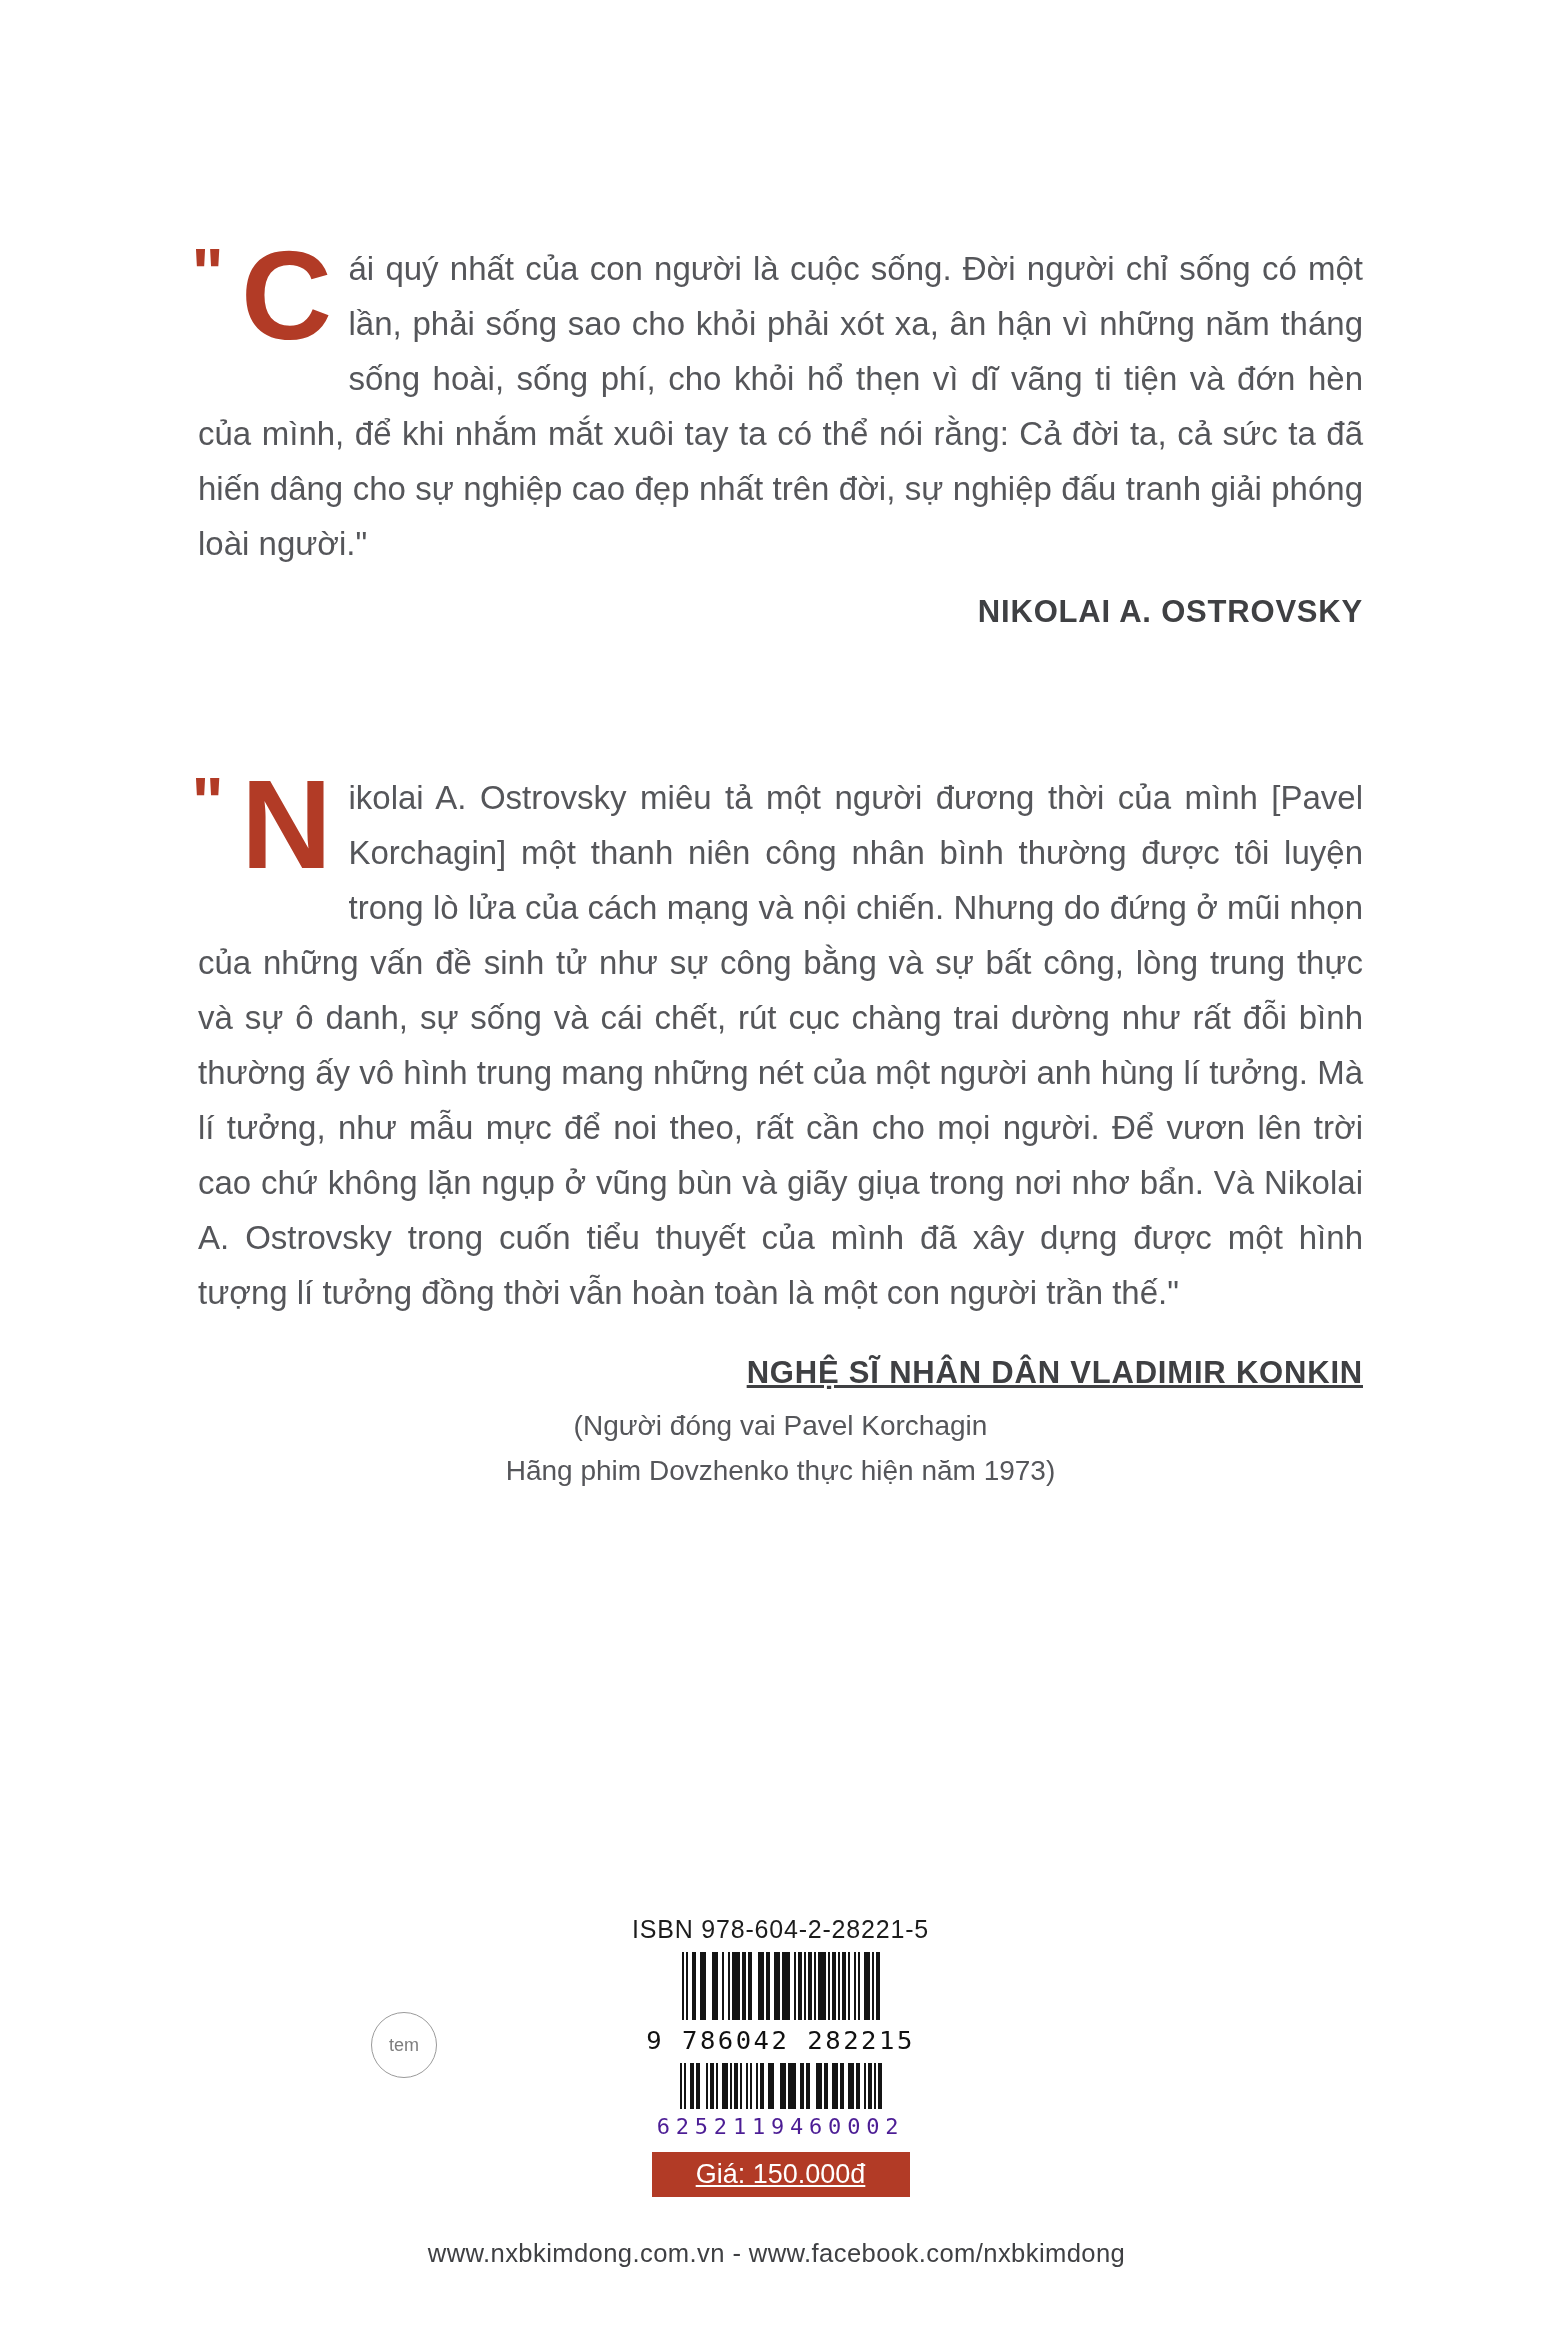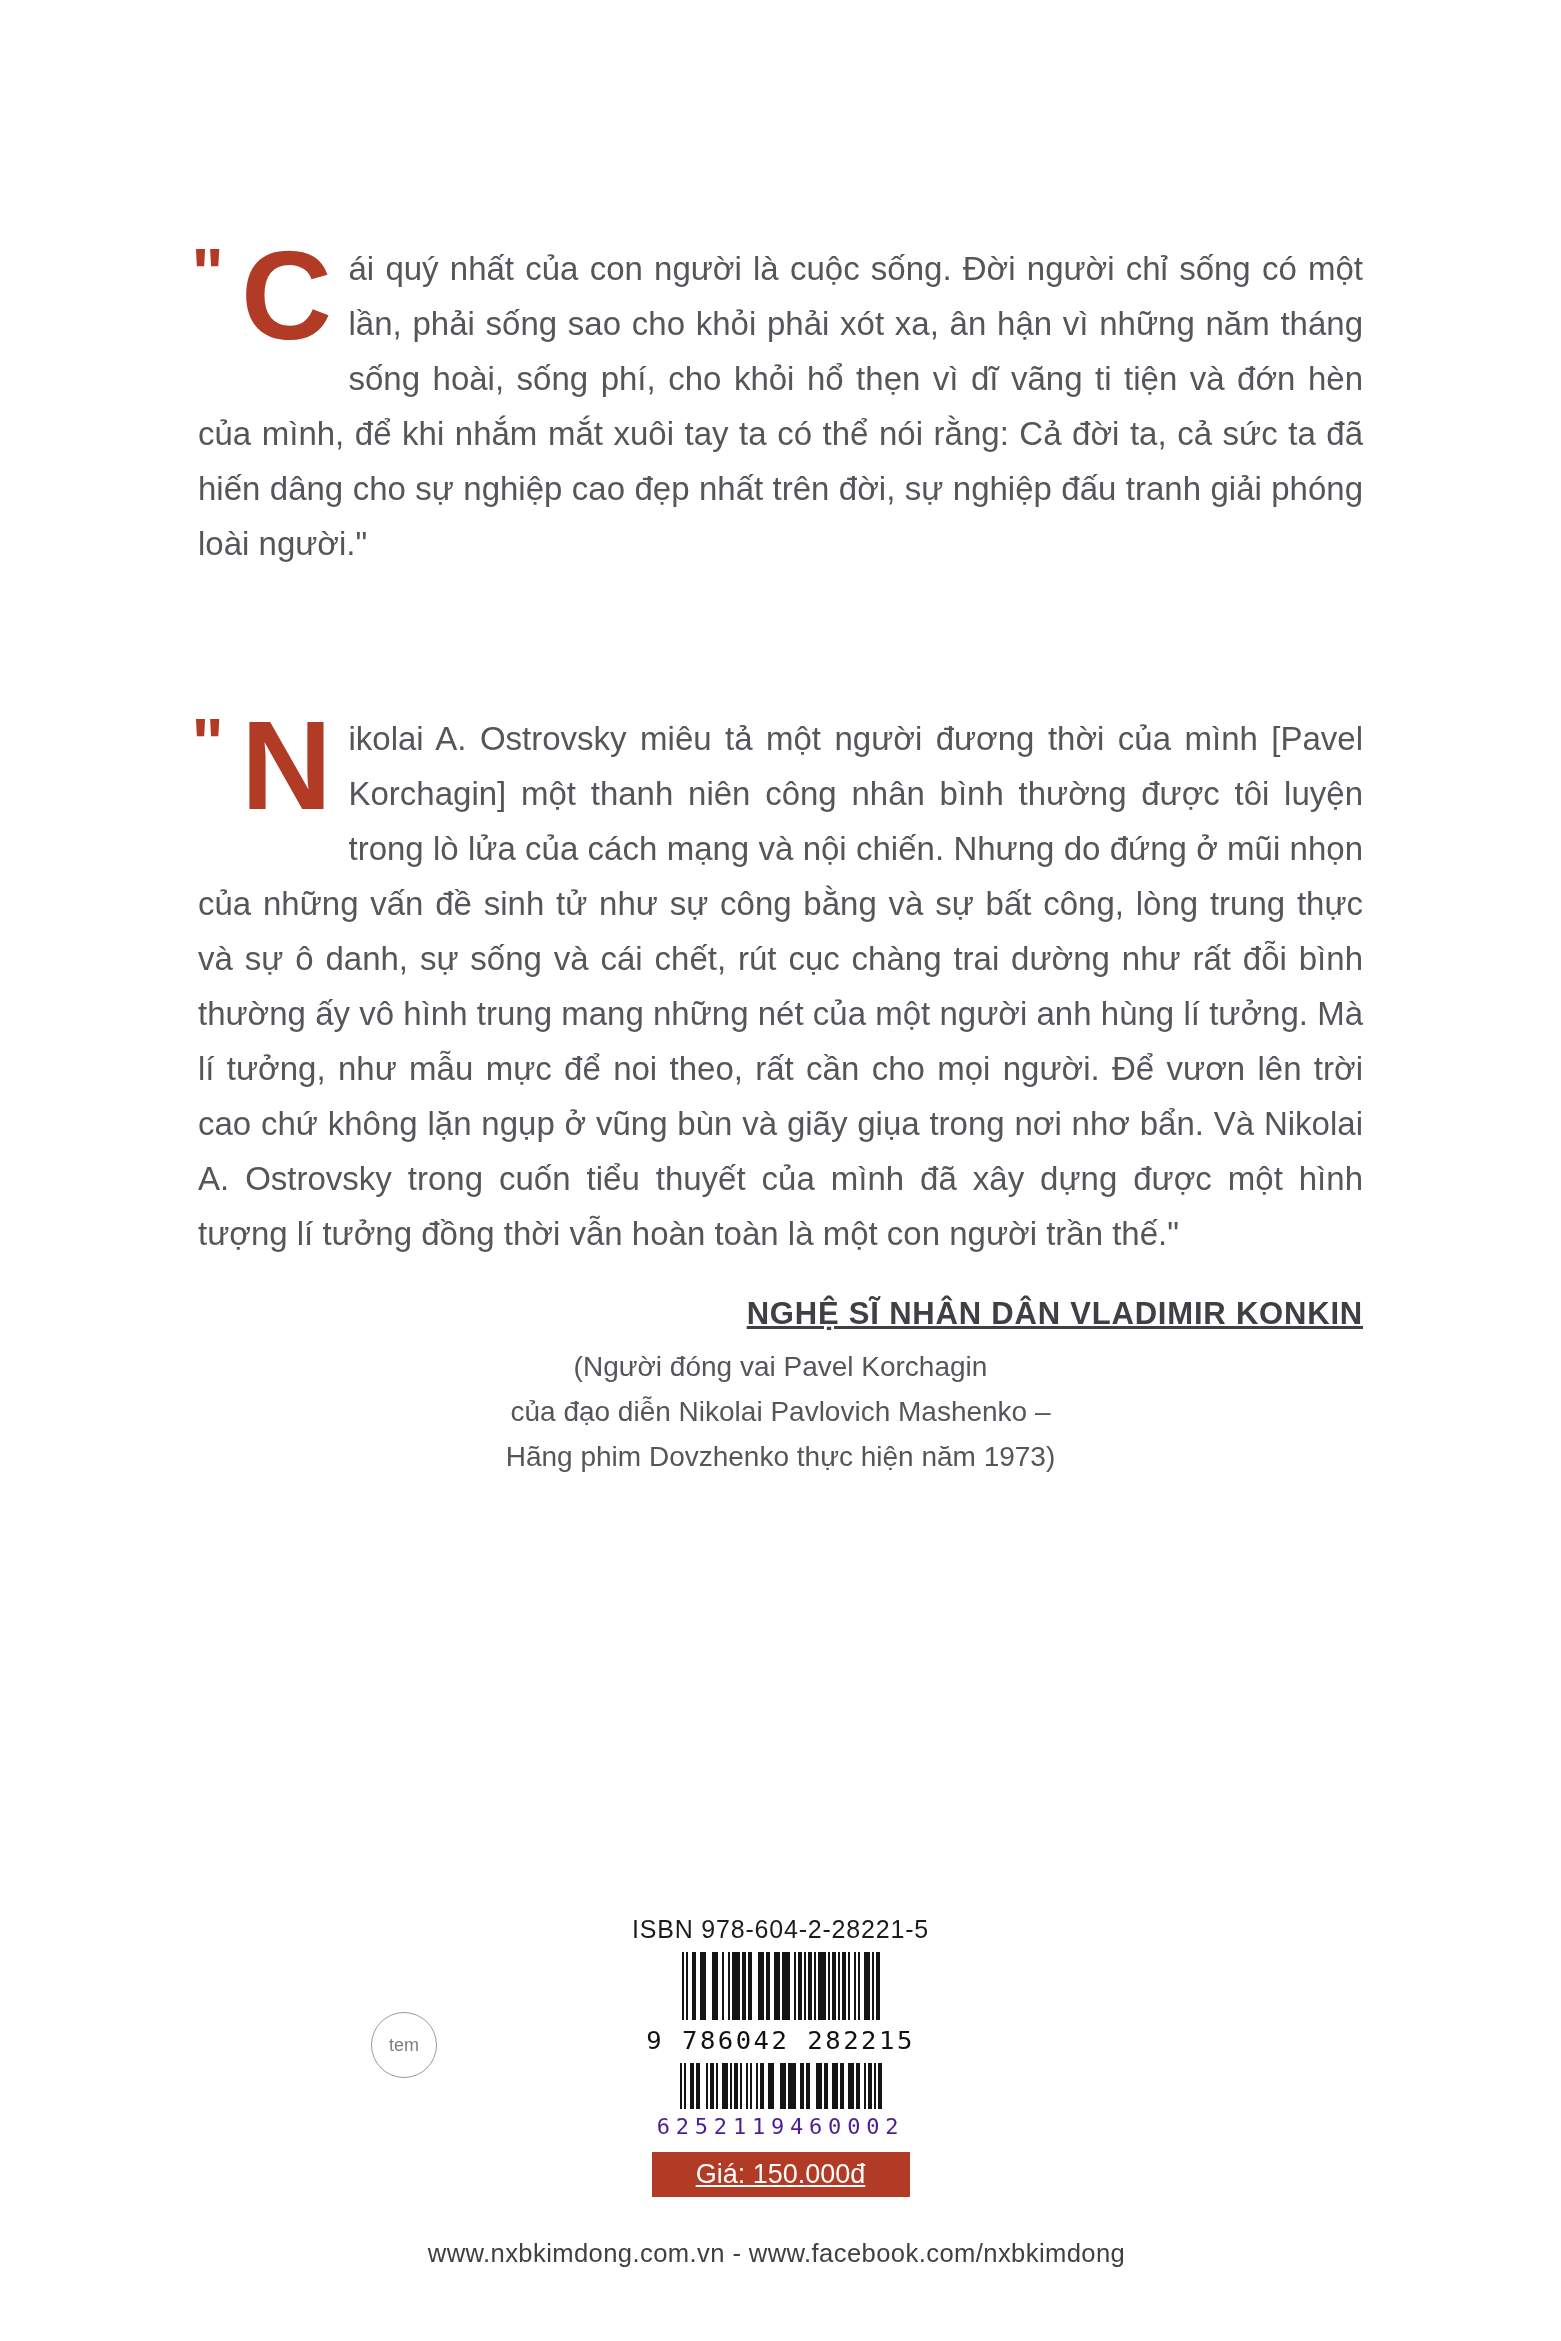"NIKOLAI A. OSTROVSKY" div.attr { html: none -> <div>NIKOLAI A. OSTROVSKY</div> }
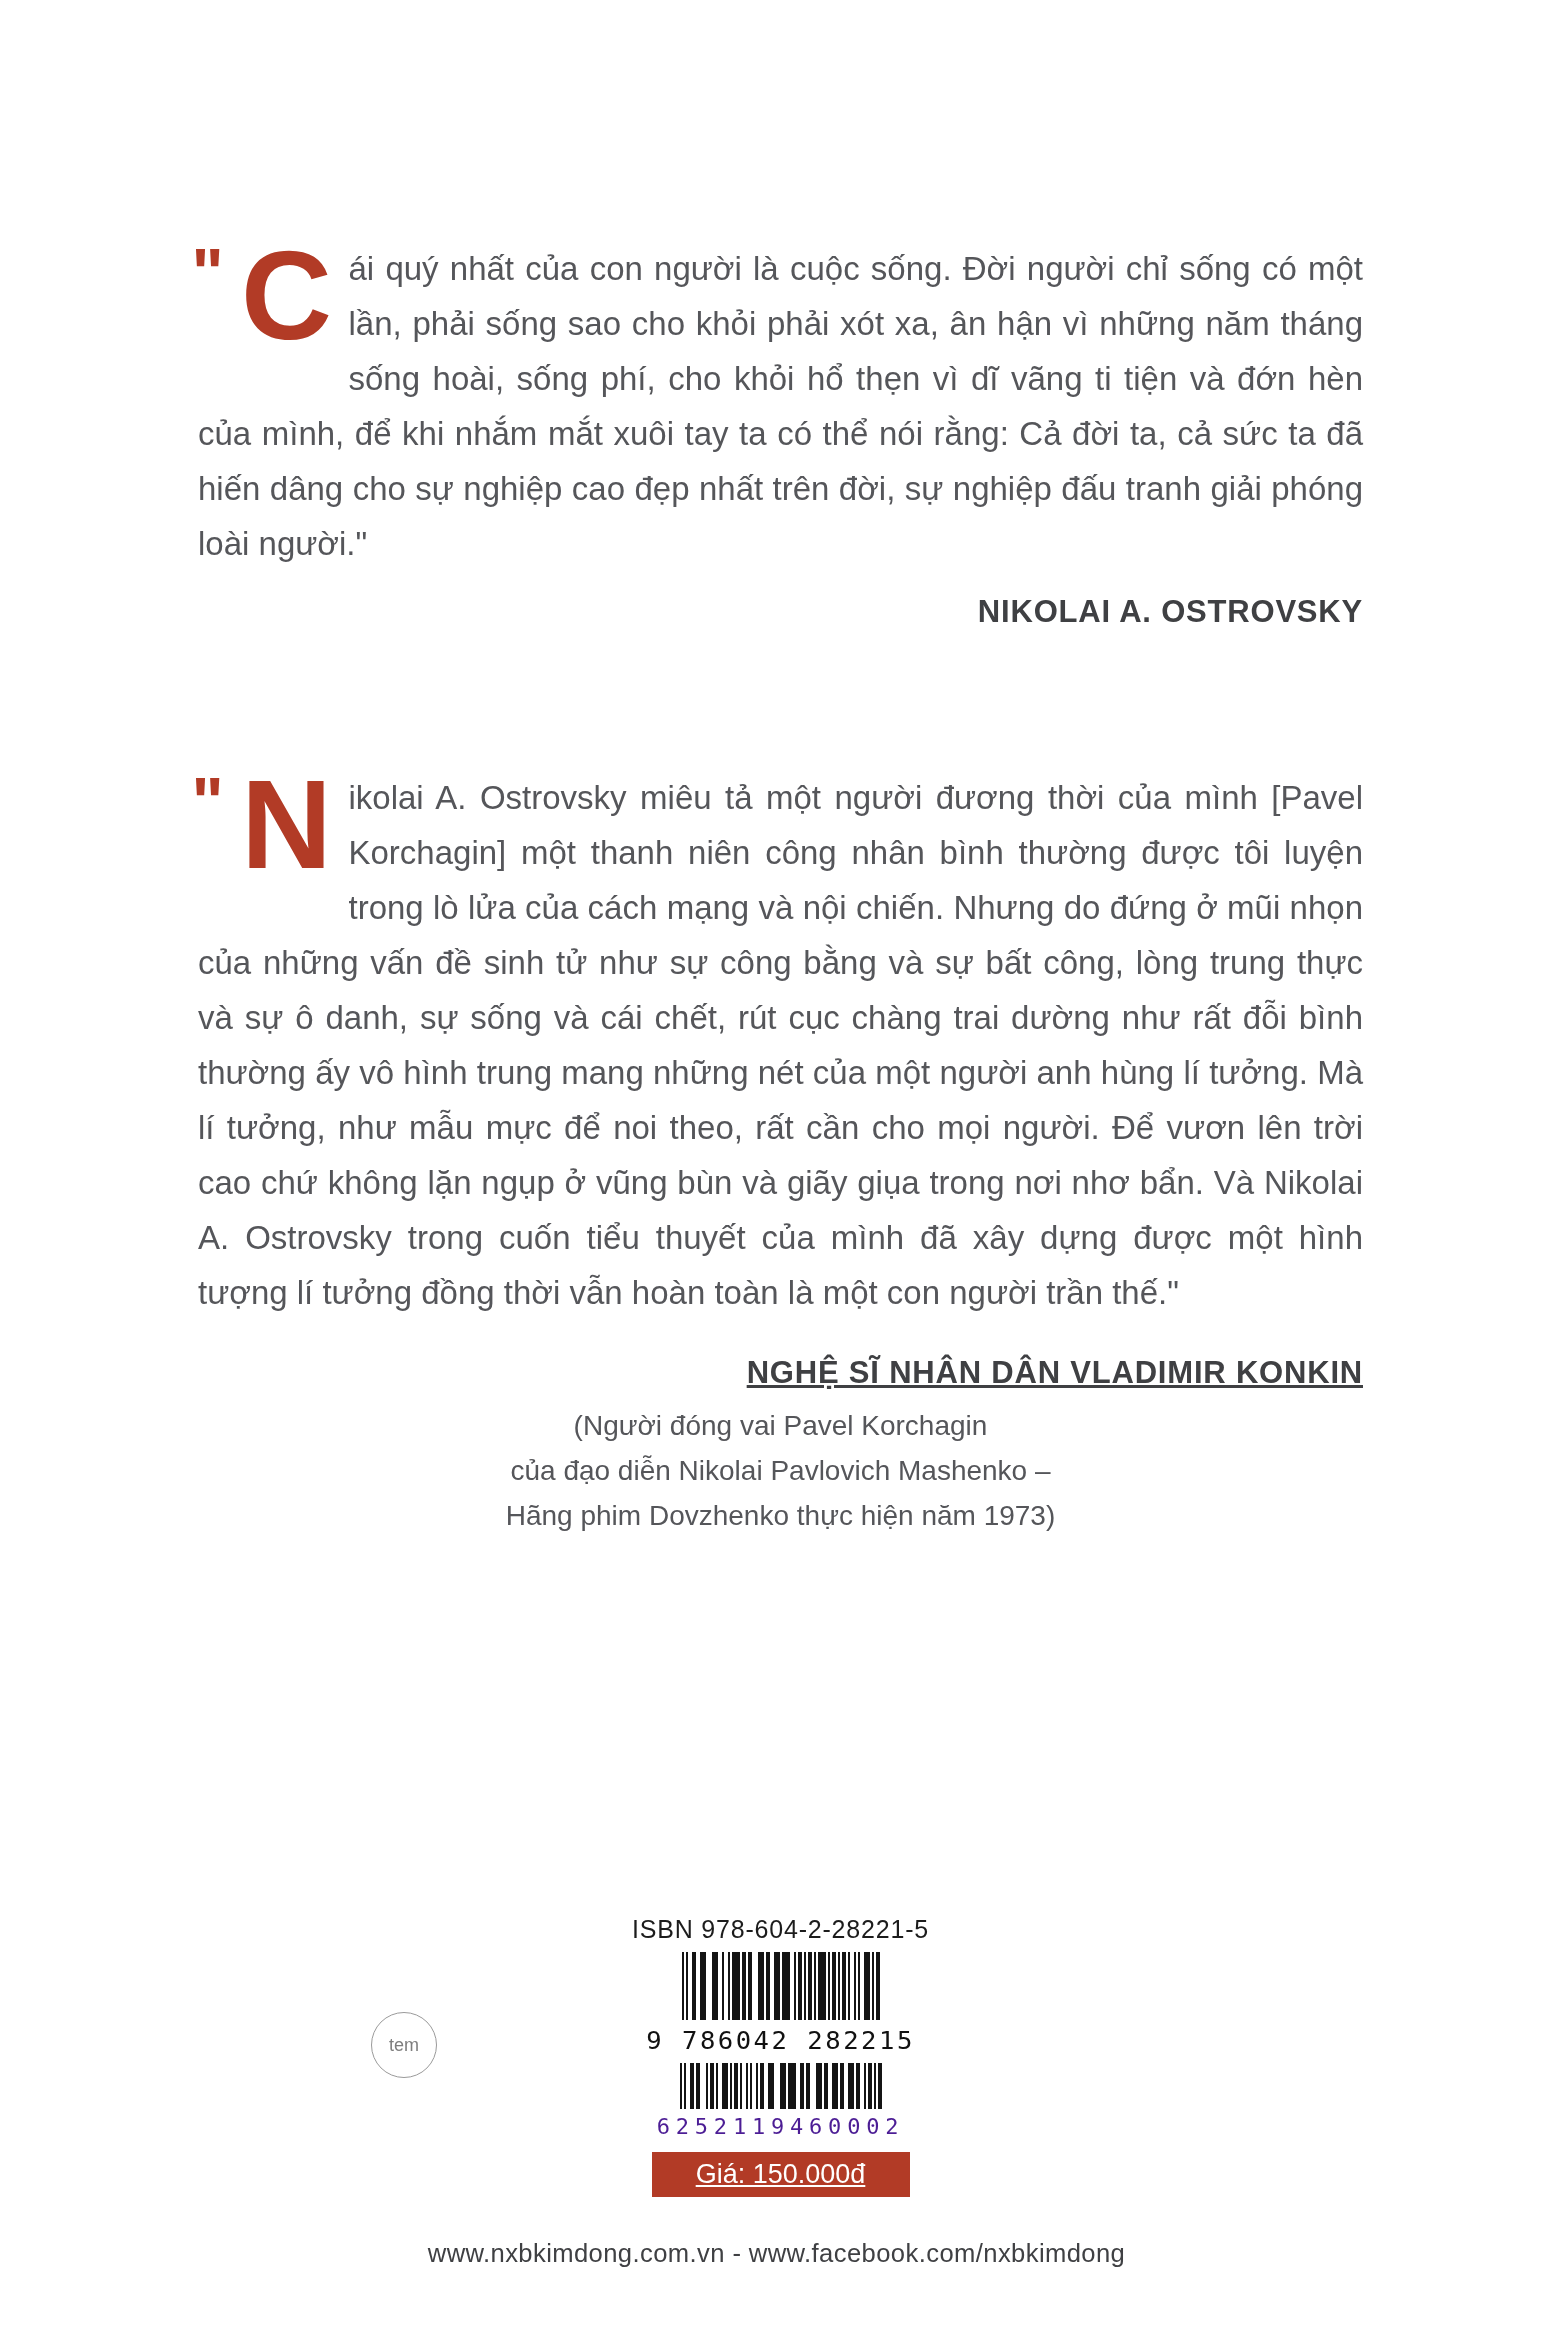"của đạo diễn Nikolai Pavlovich" div { html: <div>của đạo diễn Nikolai Pavlovich Mashenko –</div> -> none }
